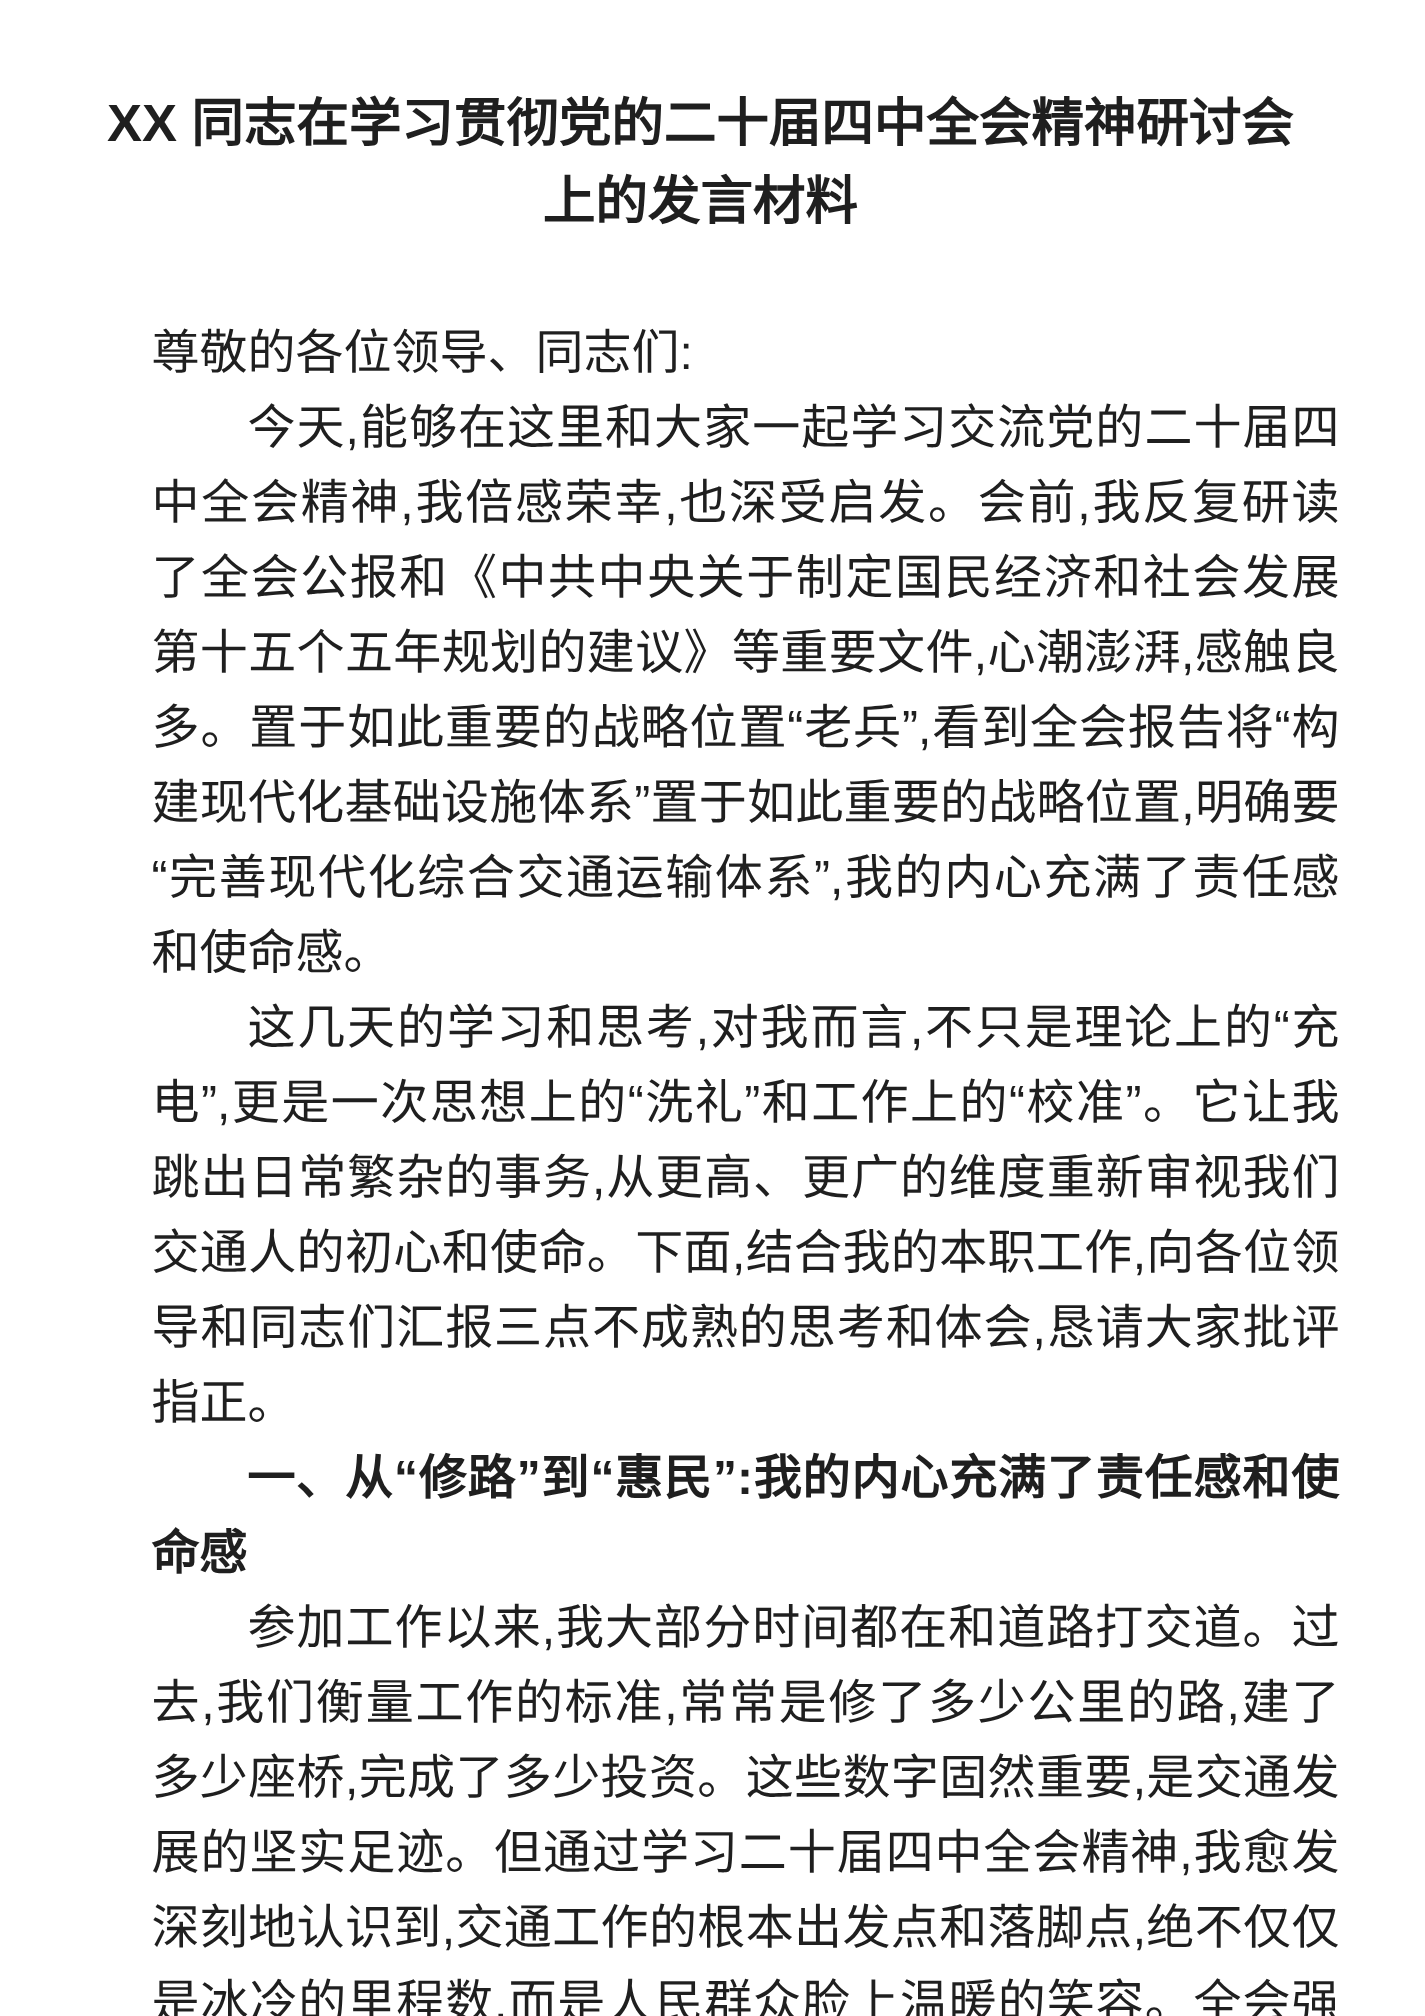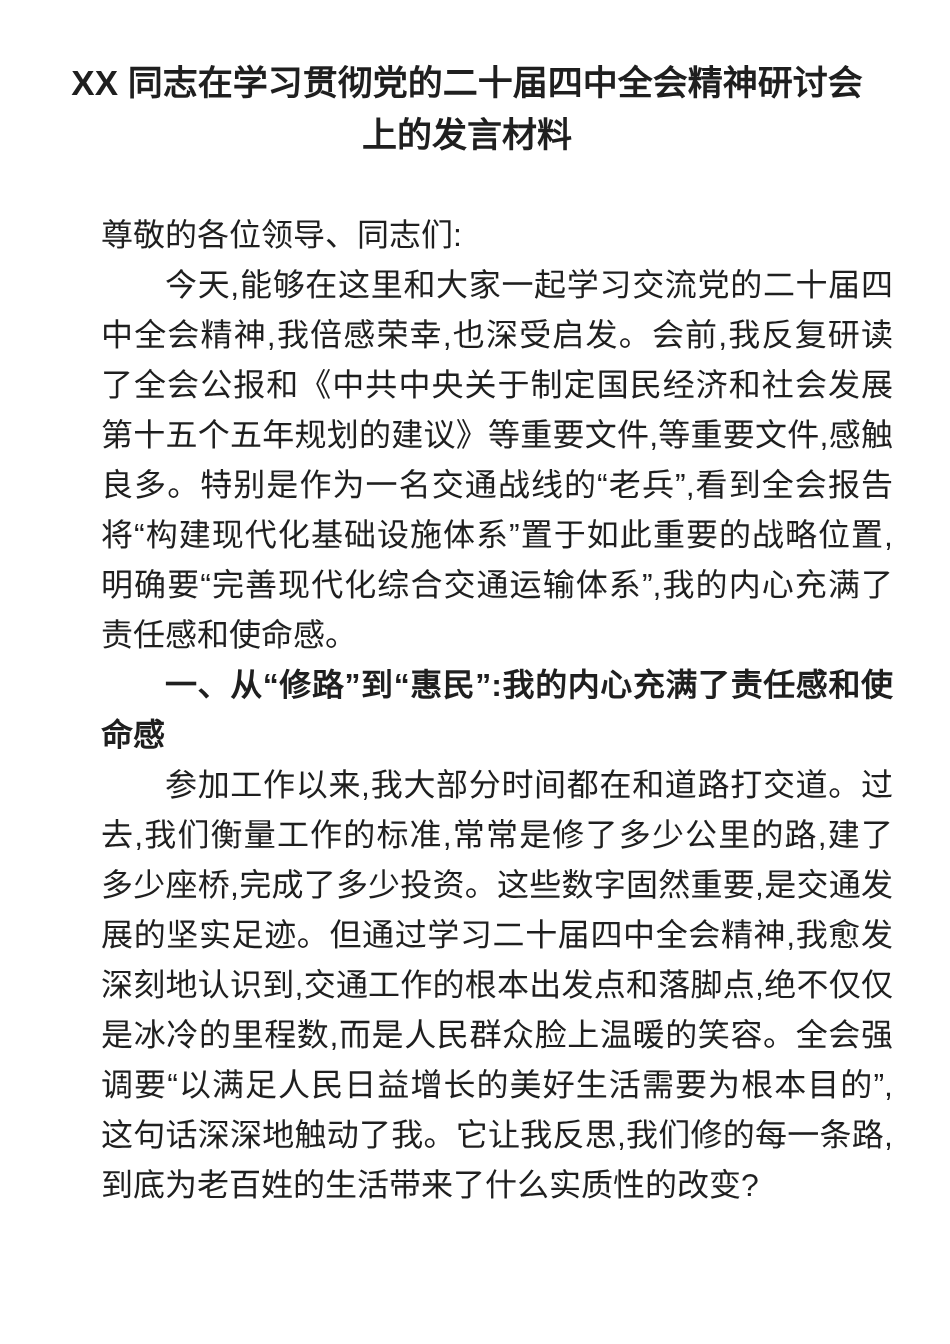"今天,能够在这里和大家一起学习交流党的二十届四中全会精神,我倍感荣幸,也深受启发" p.para { text: ,等重要文件,感触良多。特别是作为一名交通战线的 -> ,心潮澎湃,感触良多。置于如此重要的战略位置 }
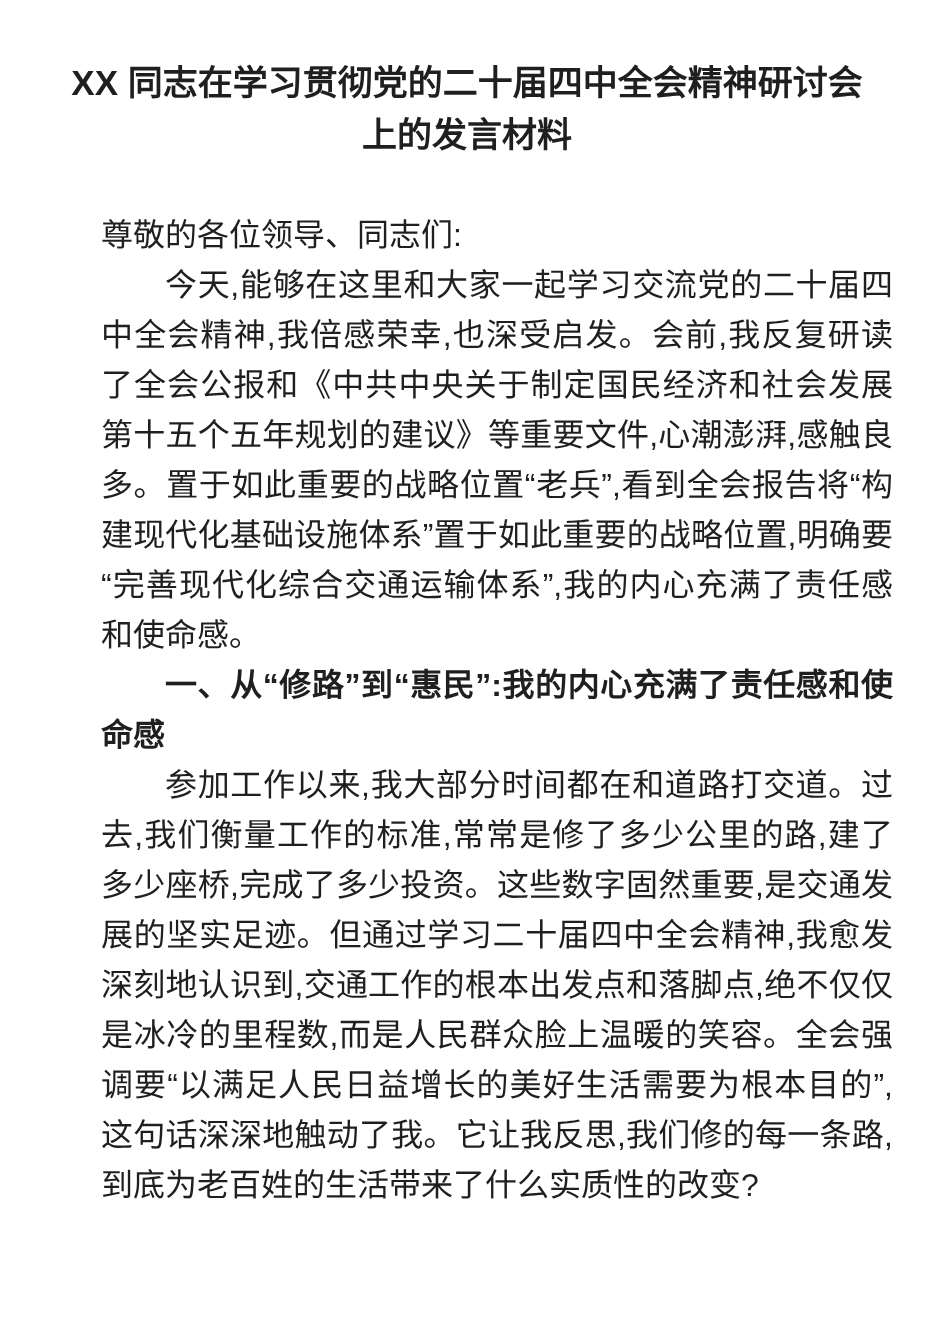"这几天的学习和思考,对我而言,不只是理论上的“充电”,更是一次思想上的“洗礼”和" p.para { html: none -> <p>这几天的学习和思考,对我而言,不只是理论上的“充电”,更是一次思想上的“洗礼”和工作上的“校准”。它让我跳出日常繁杂的事务,从更高、更广的维度重新审视我们交通人的初心和使命。下面,结合我的本职工作,向各位领导和同志们汇报三点不成熟的思考和体会,恳请大家批评指正。</p> }
